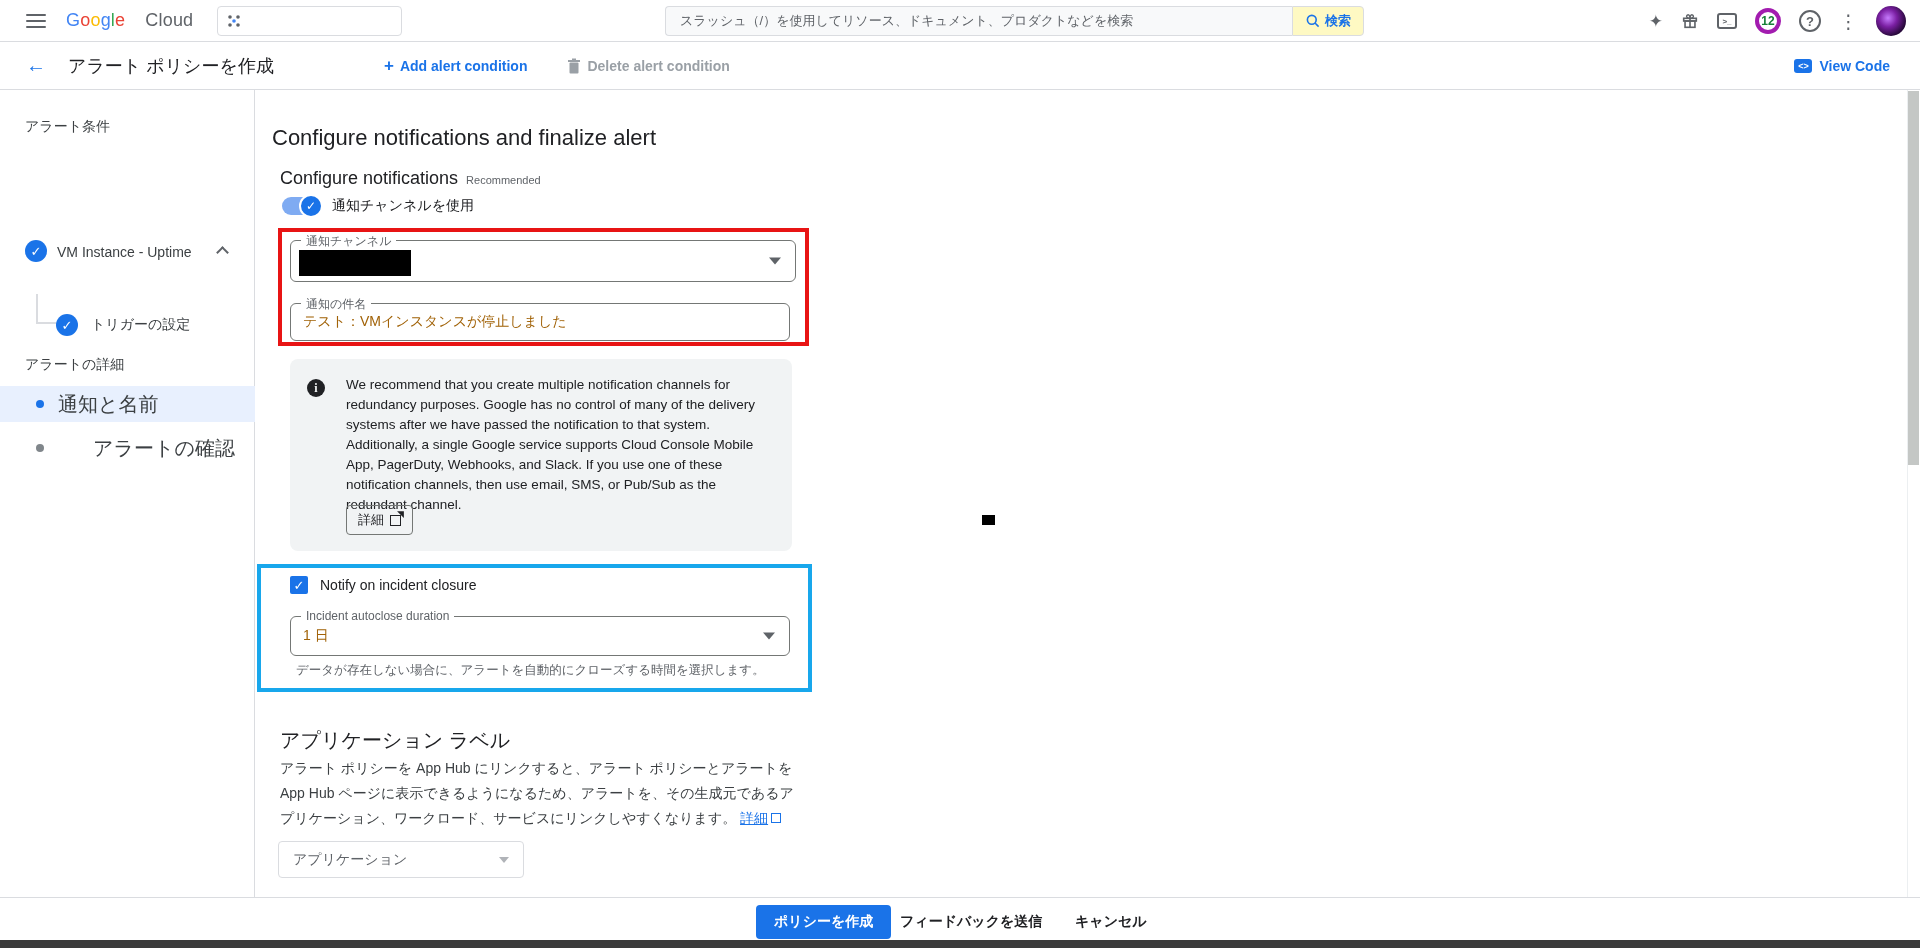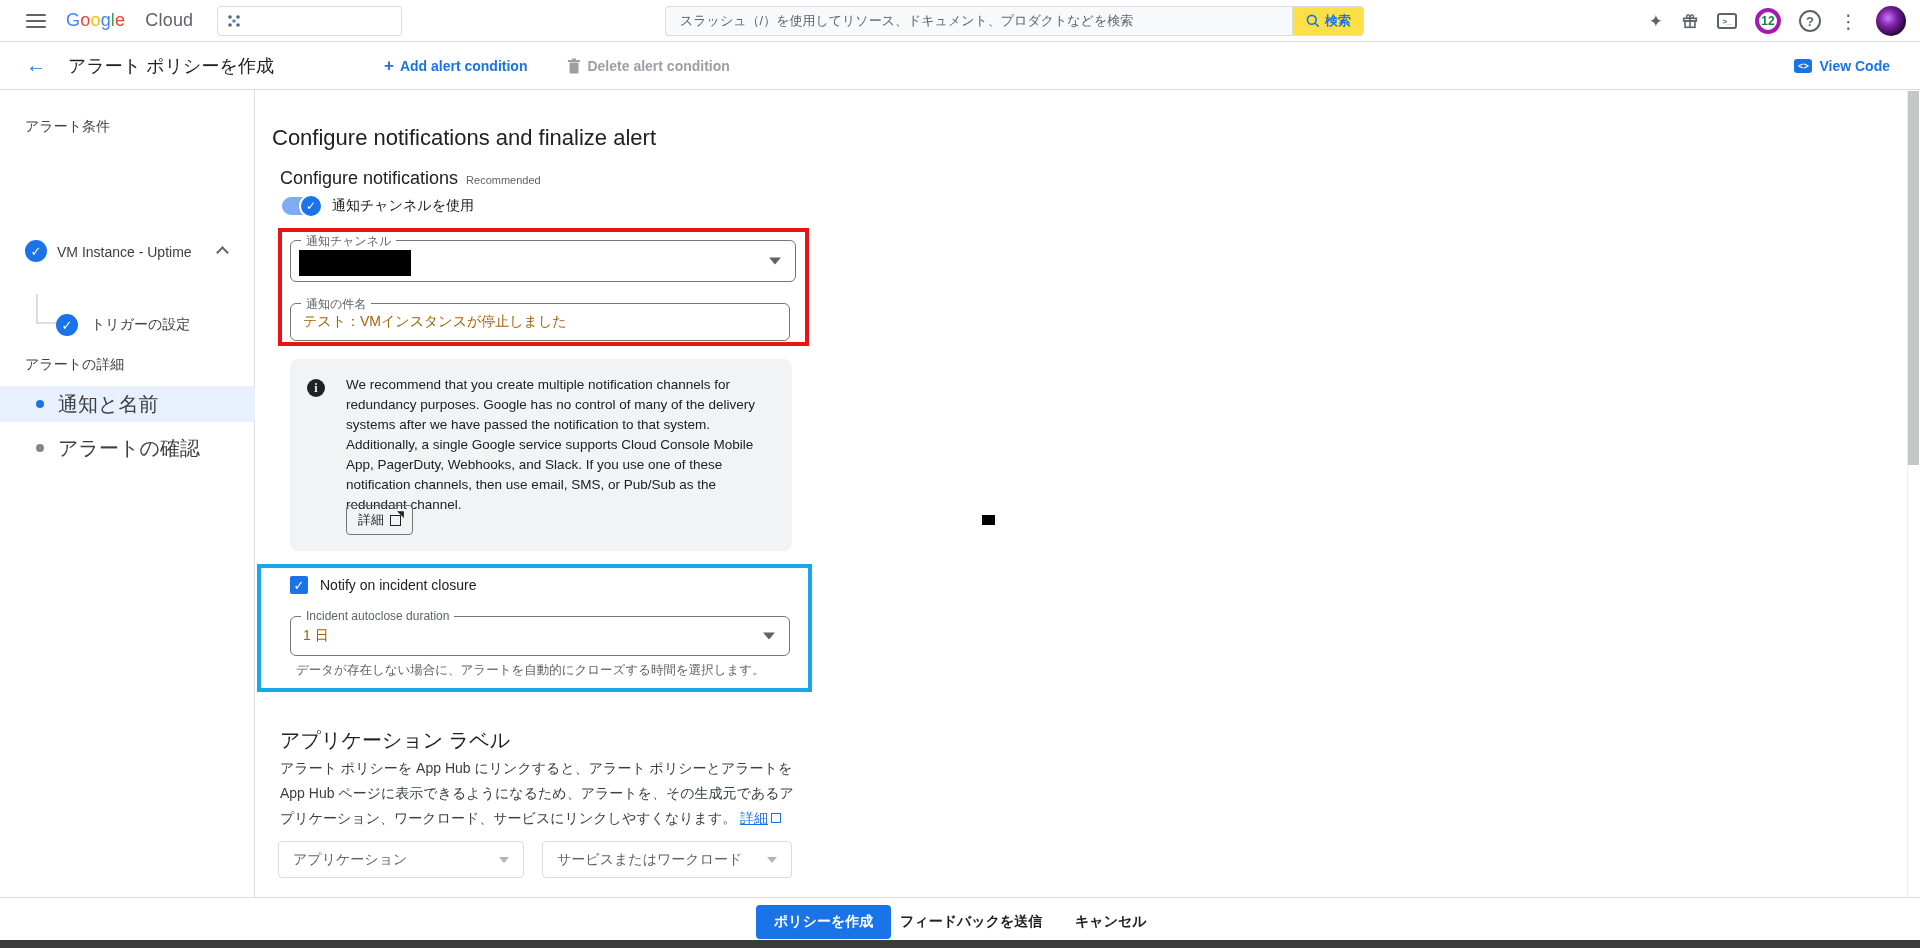"検索" .searchbtn { background: #fde047 -> #fef9c3 }
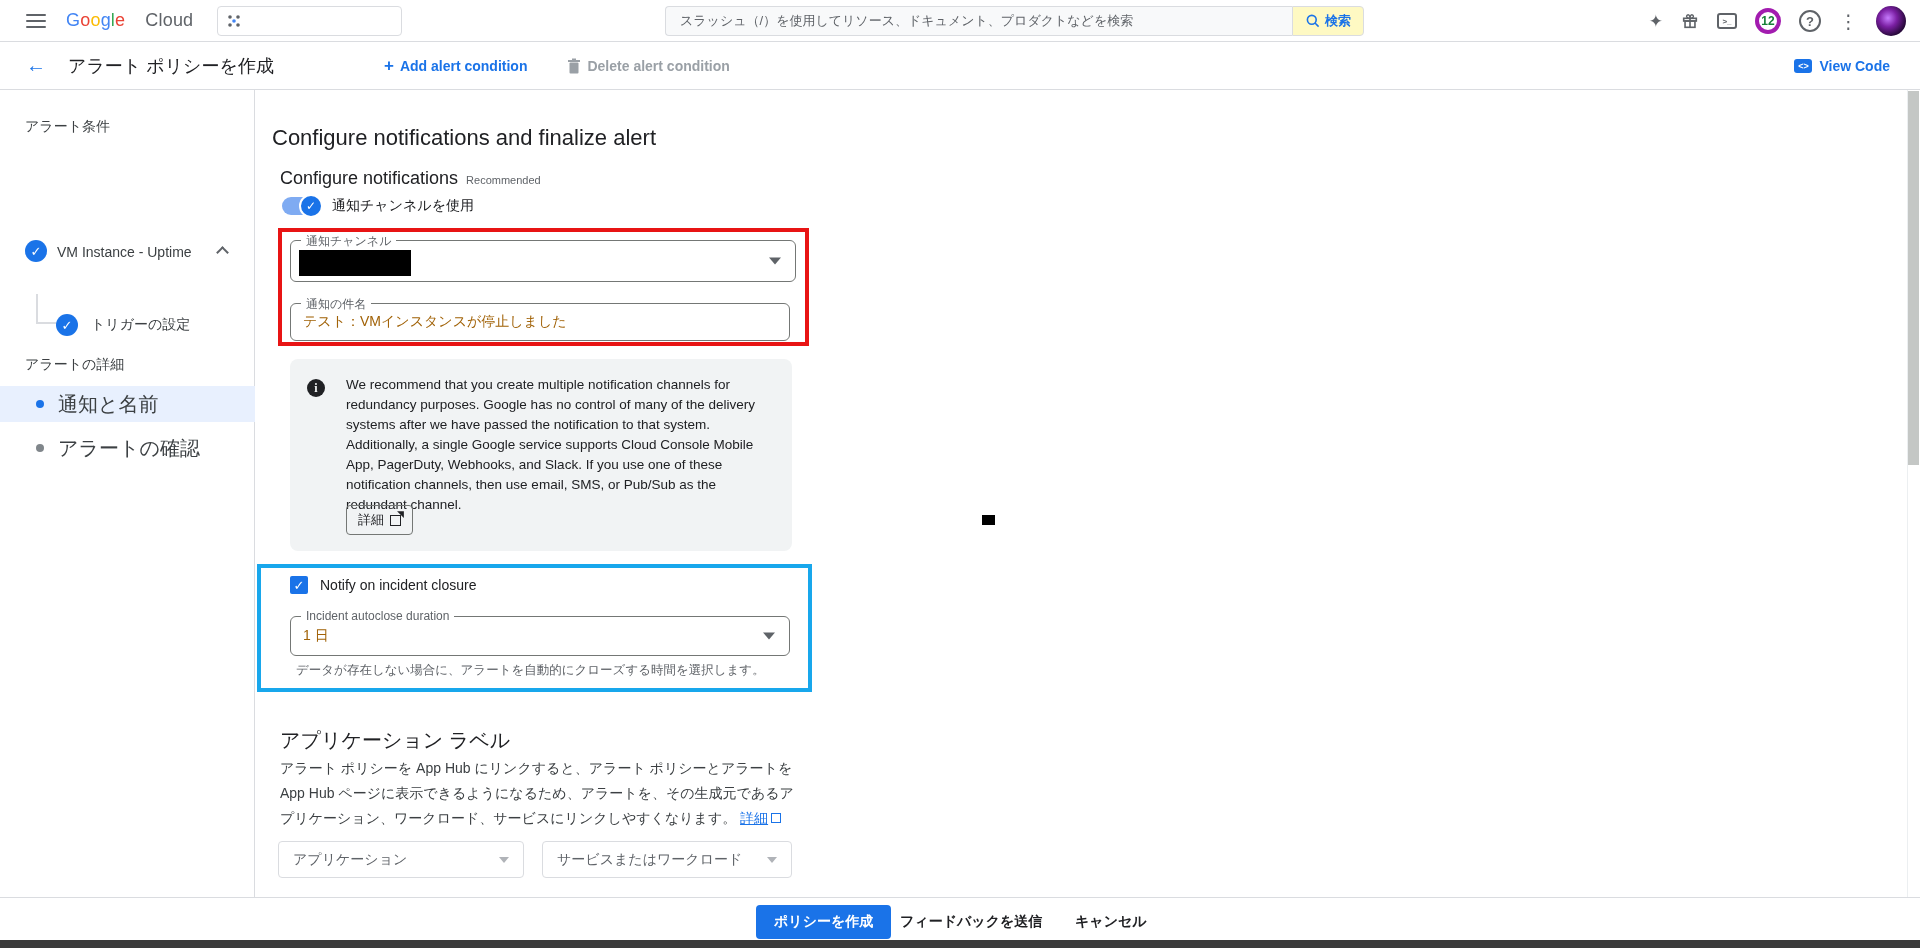"アラートの確認" div.sb-item { gap: none -> 35px }
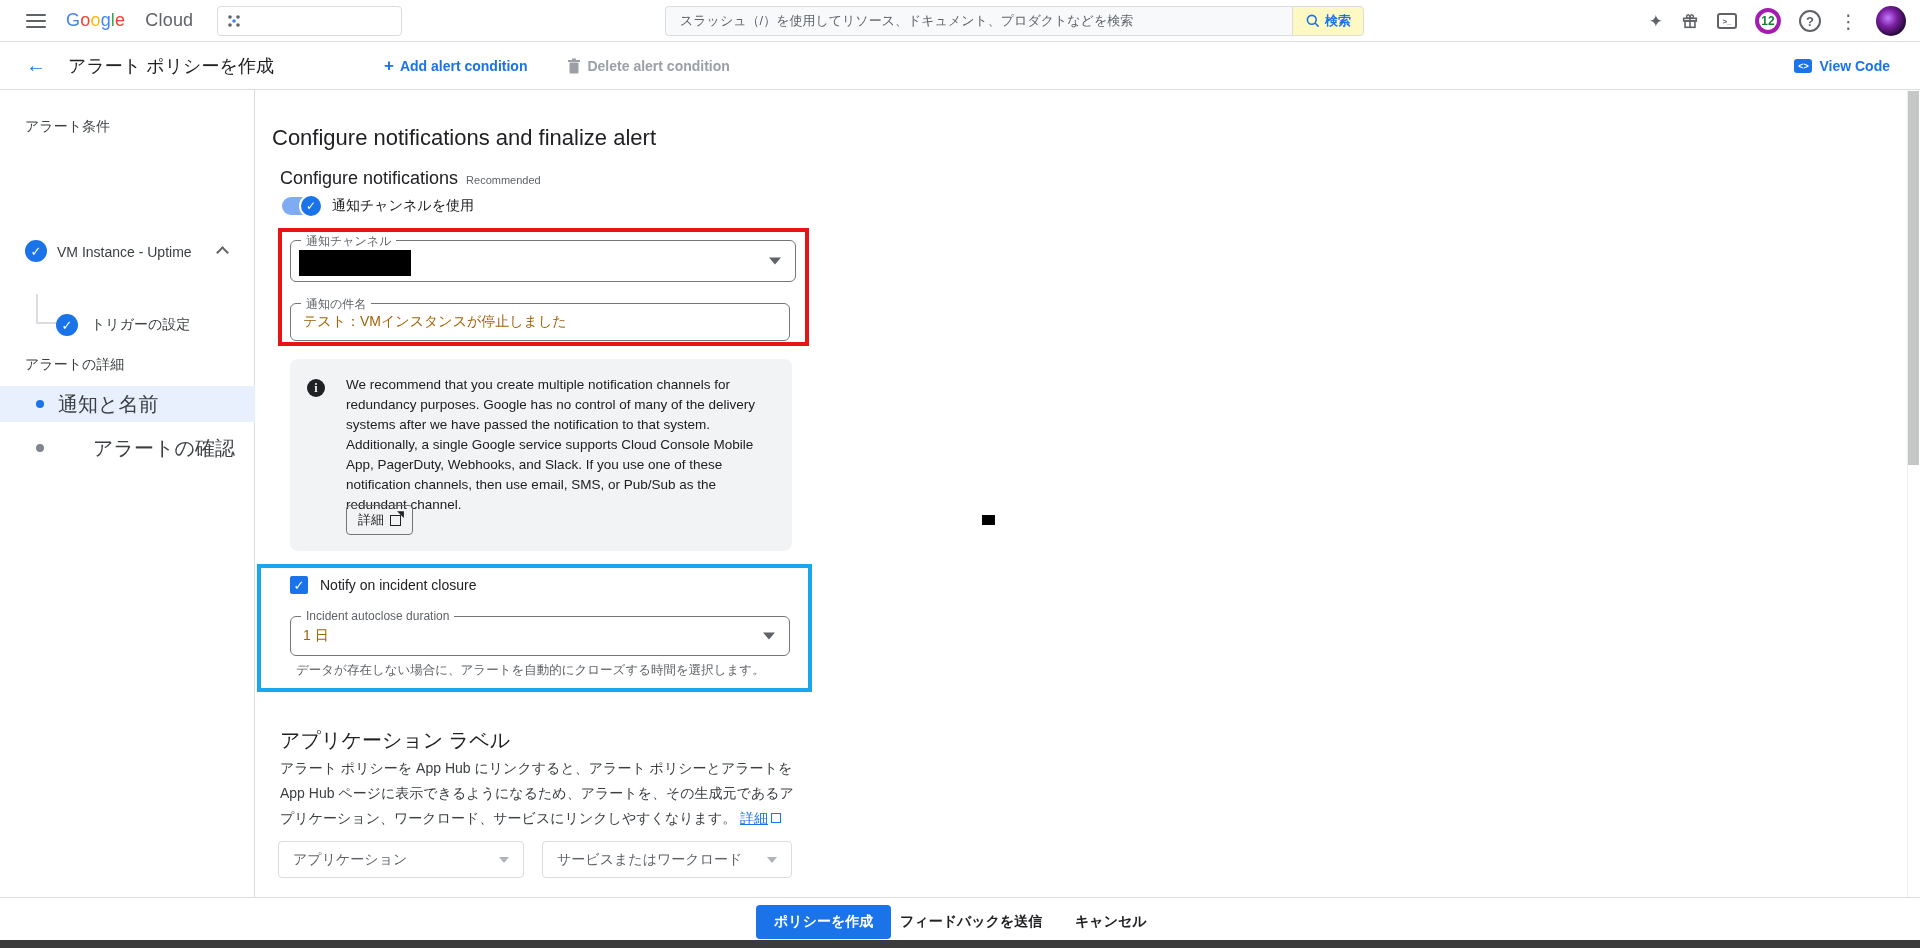"サービスまたはワークロード" div.select { html: <div> <span>サービスまたはワークロード</span> <span></span> </div> -> none }
